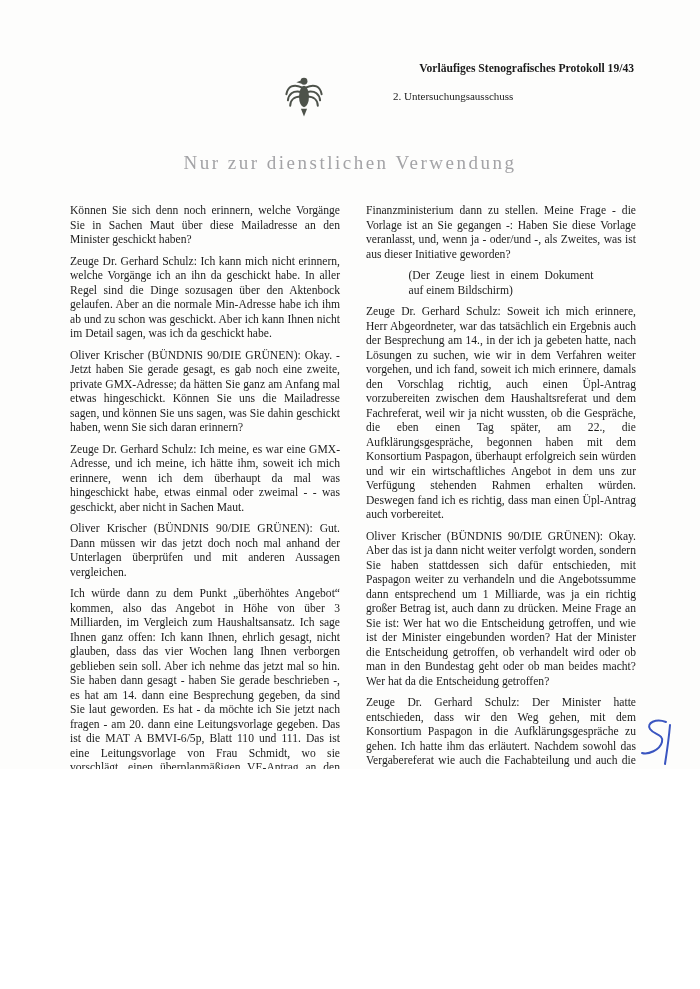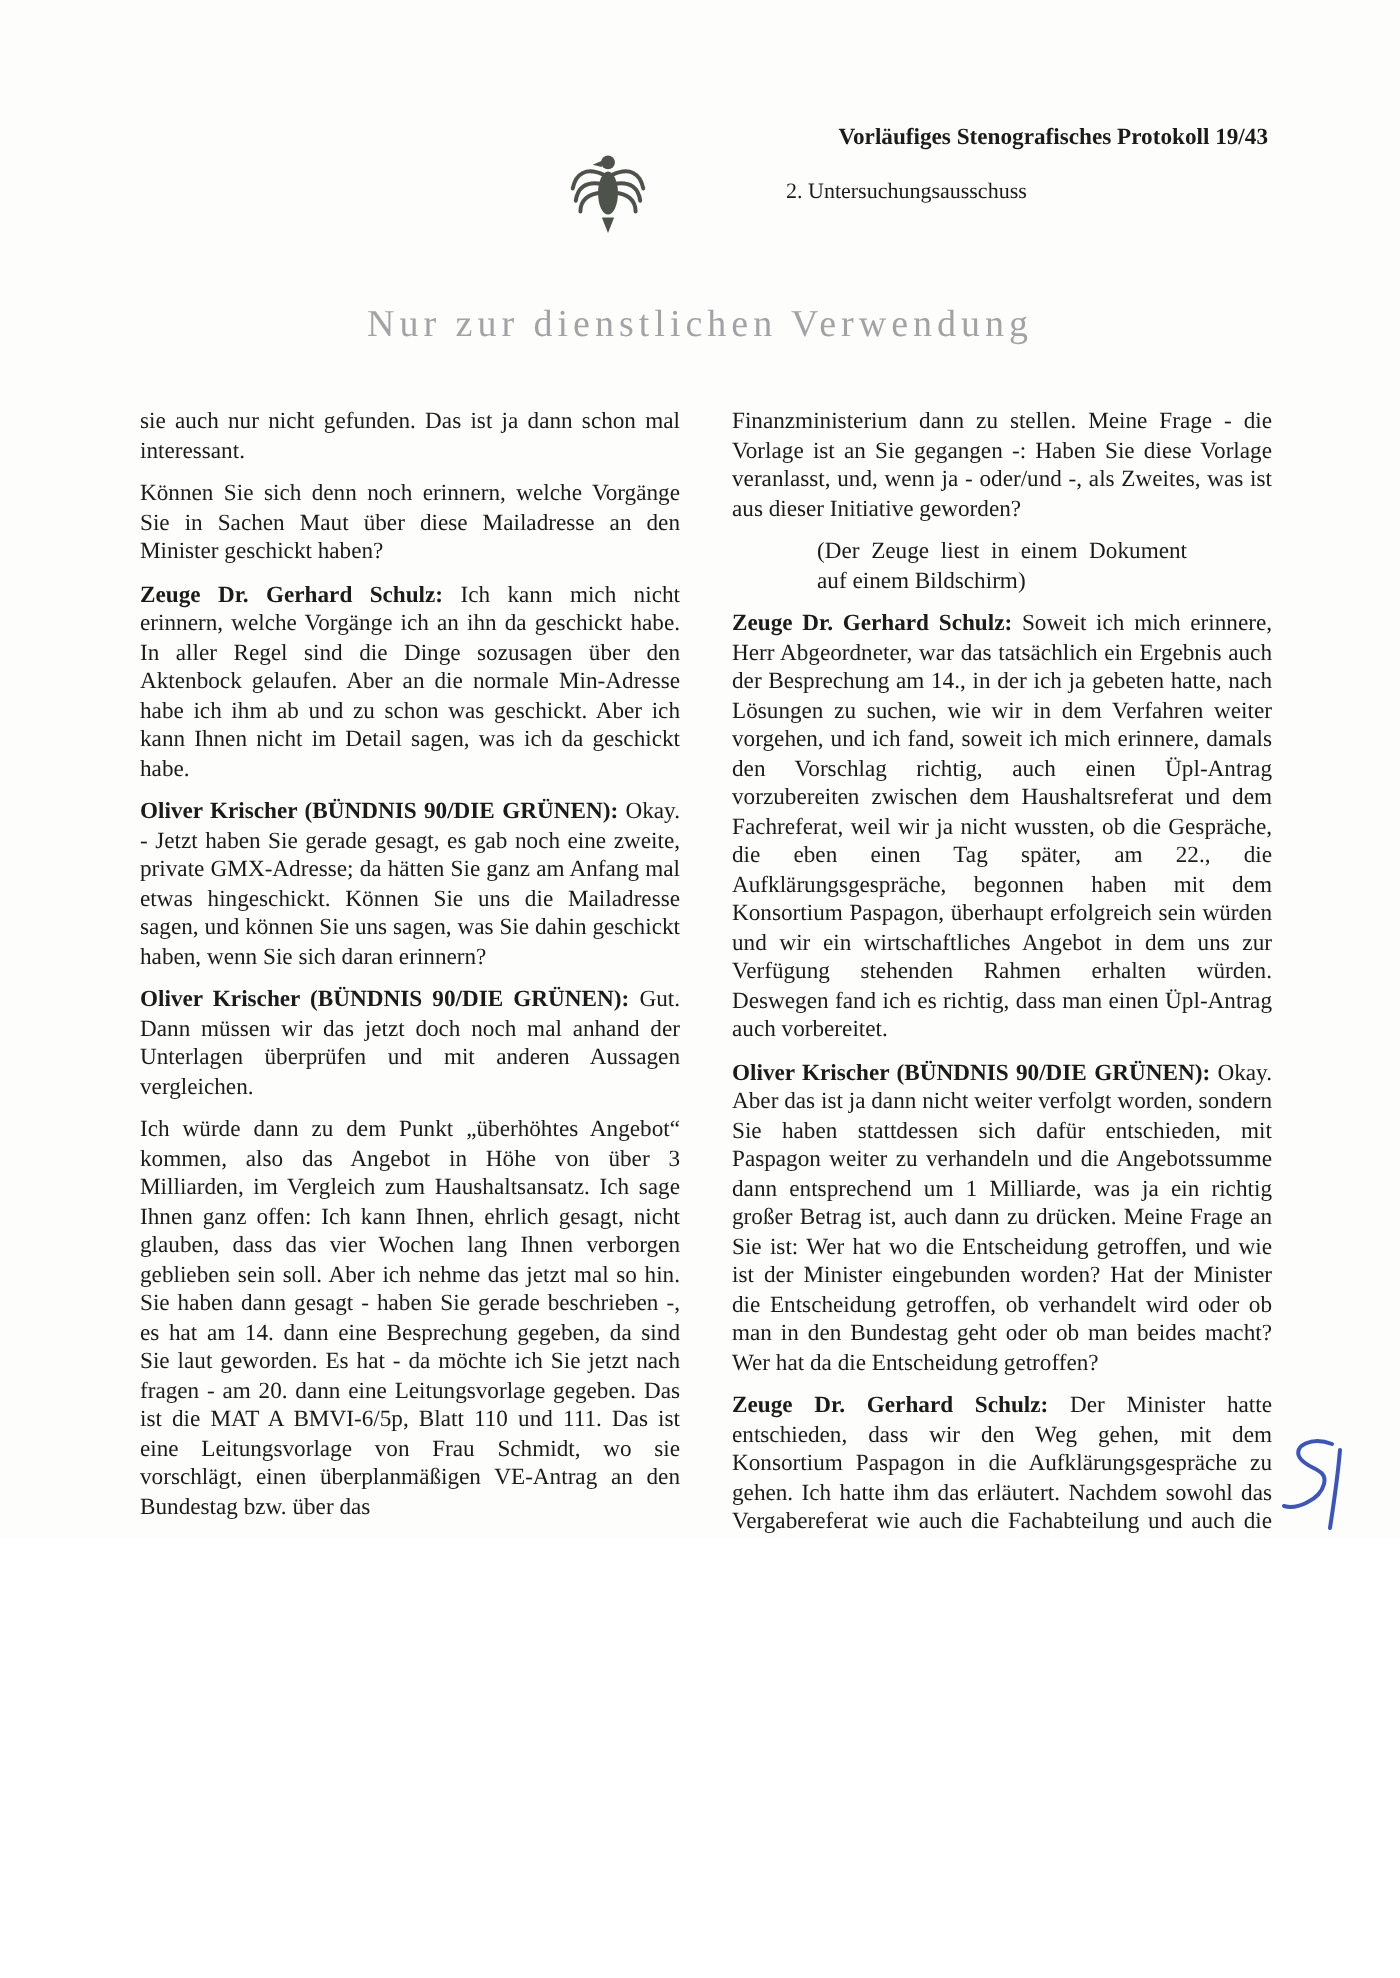"sie auch nur nicht gefunden." p { html: <p>sie auch nur nicht gefunden. Das ist ja dann schon mal interessant.</p> -> none }
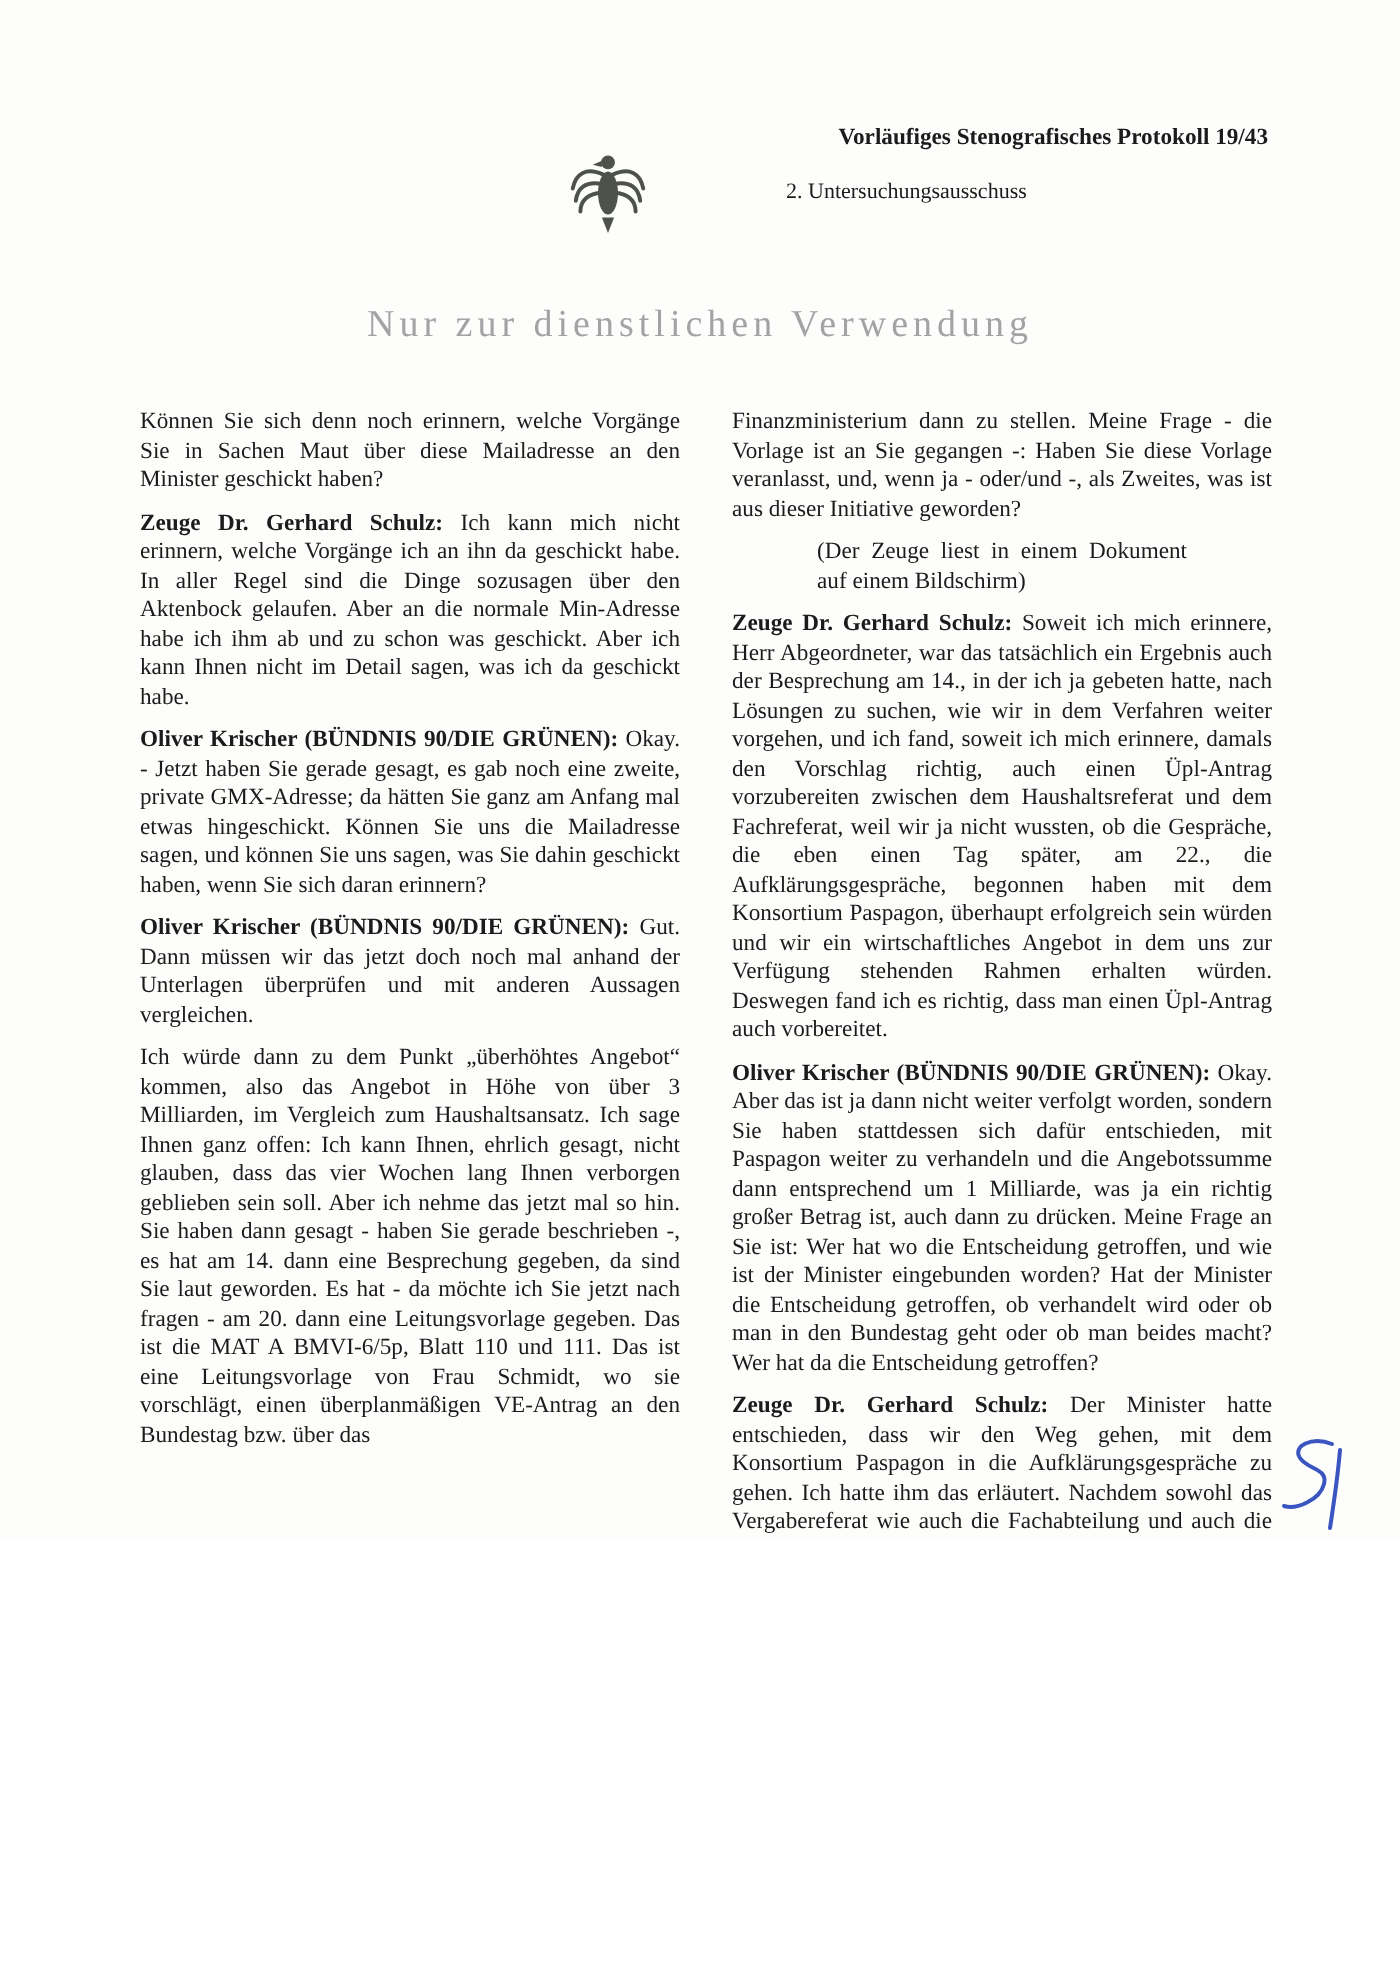"Zeuge Dr. Gerhard Schulz:" .col b { font-weight: bold -> normal }
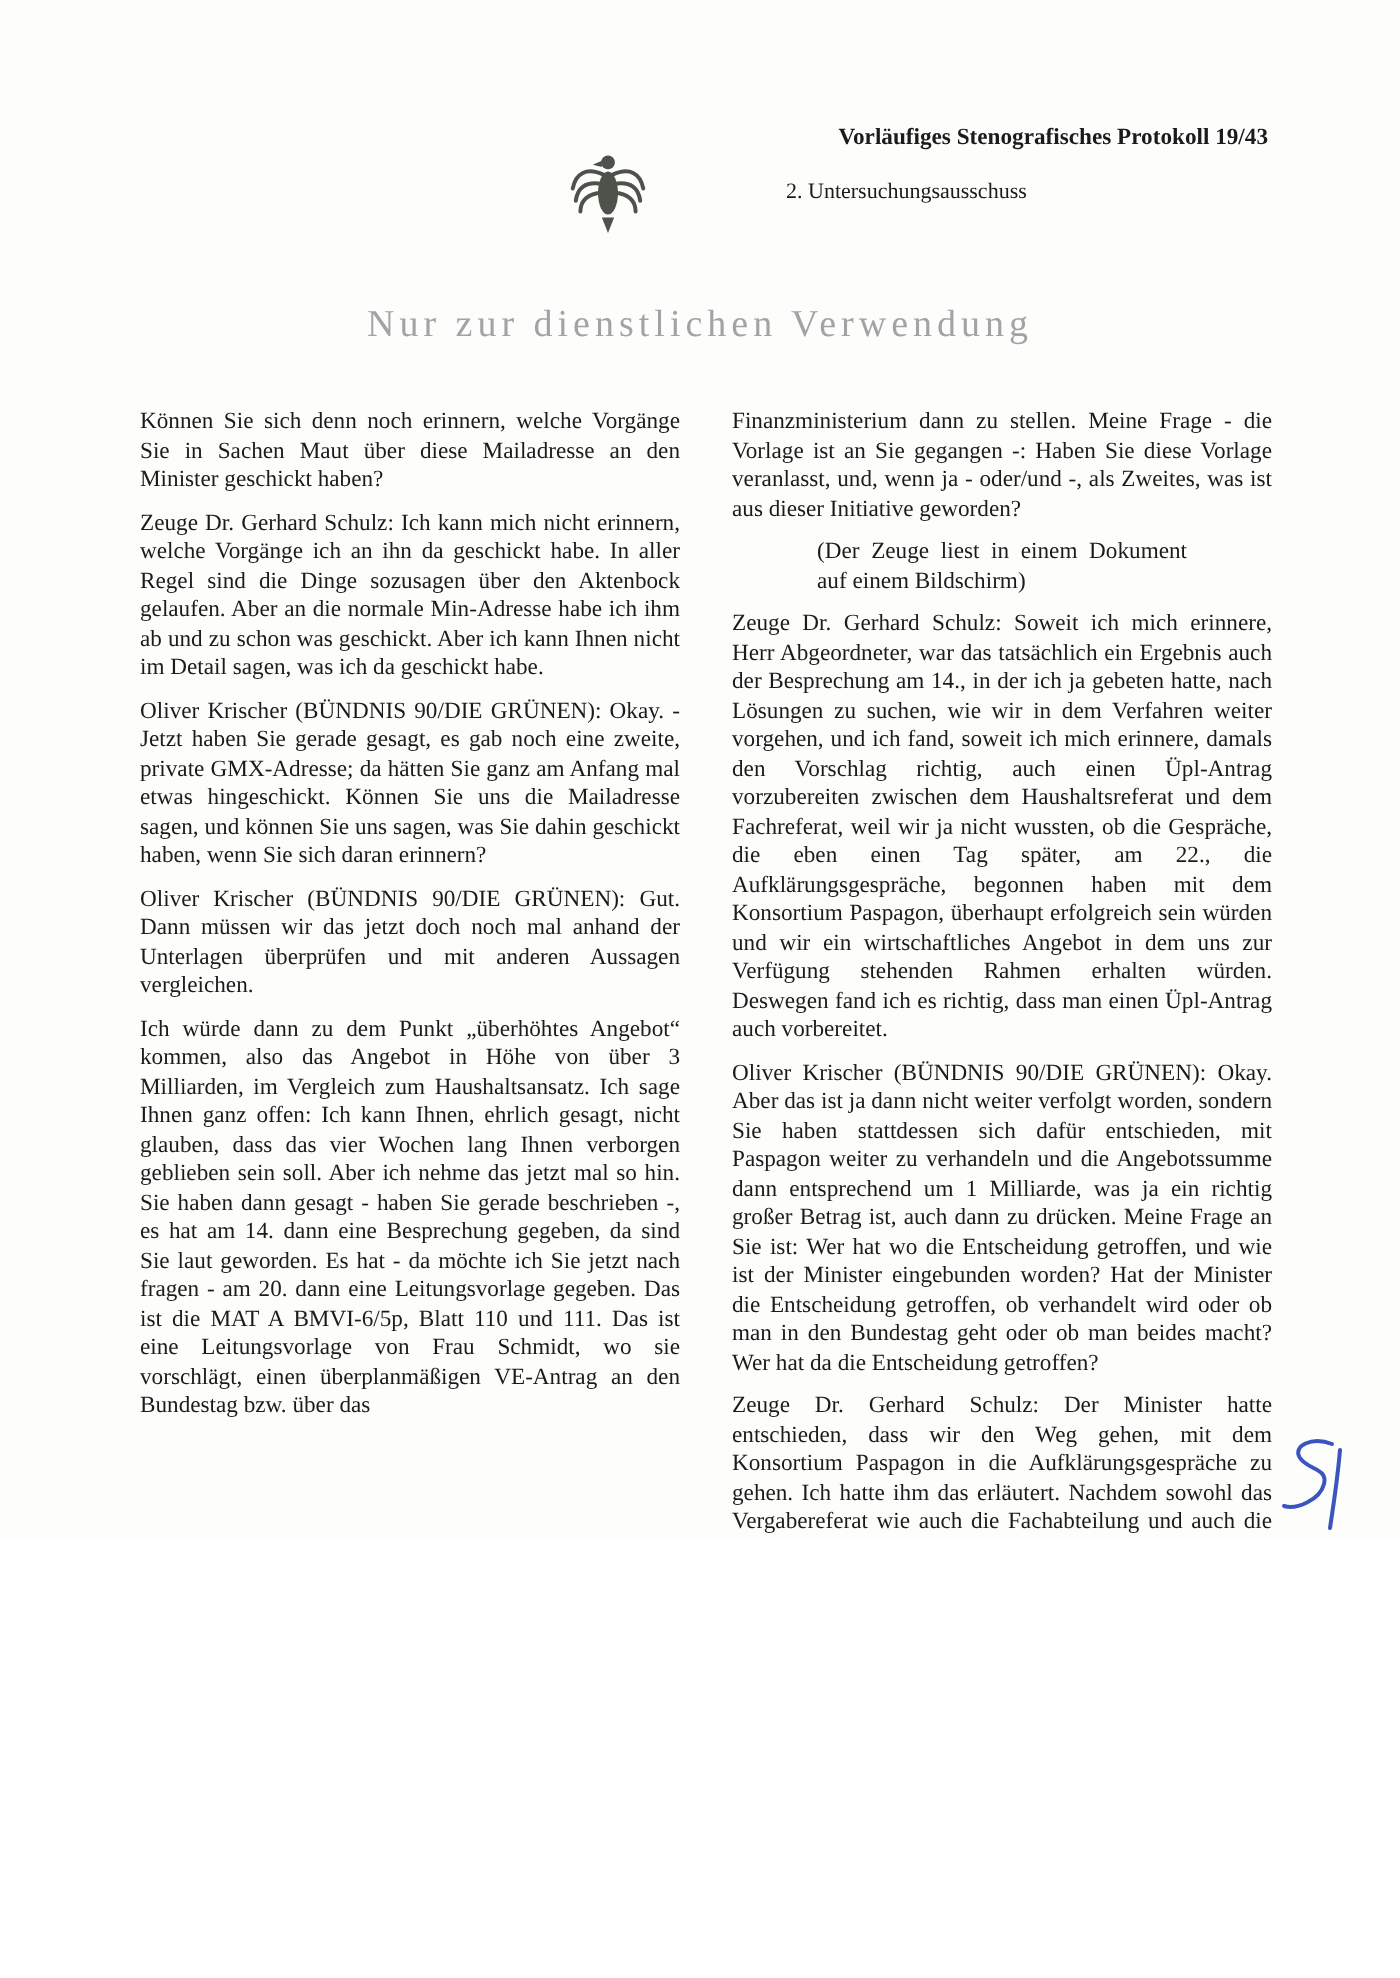"Zeuge Dr. Gerhard Schulz: Ich meine," p { html: none -> <p><b>Zeuge Dr. Gerhard Schulz: </b>Ich meine, es war eine GMX-Adresse, und ich meine, ich hätte ihm, soweit ich mich erinnere, wenn ich dem überhaupt da mal was hingeschickt habe, etwas einmal oder zweimal - - was geschickt, aber nicht in Sachen Maut.</p> }
